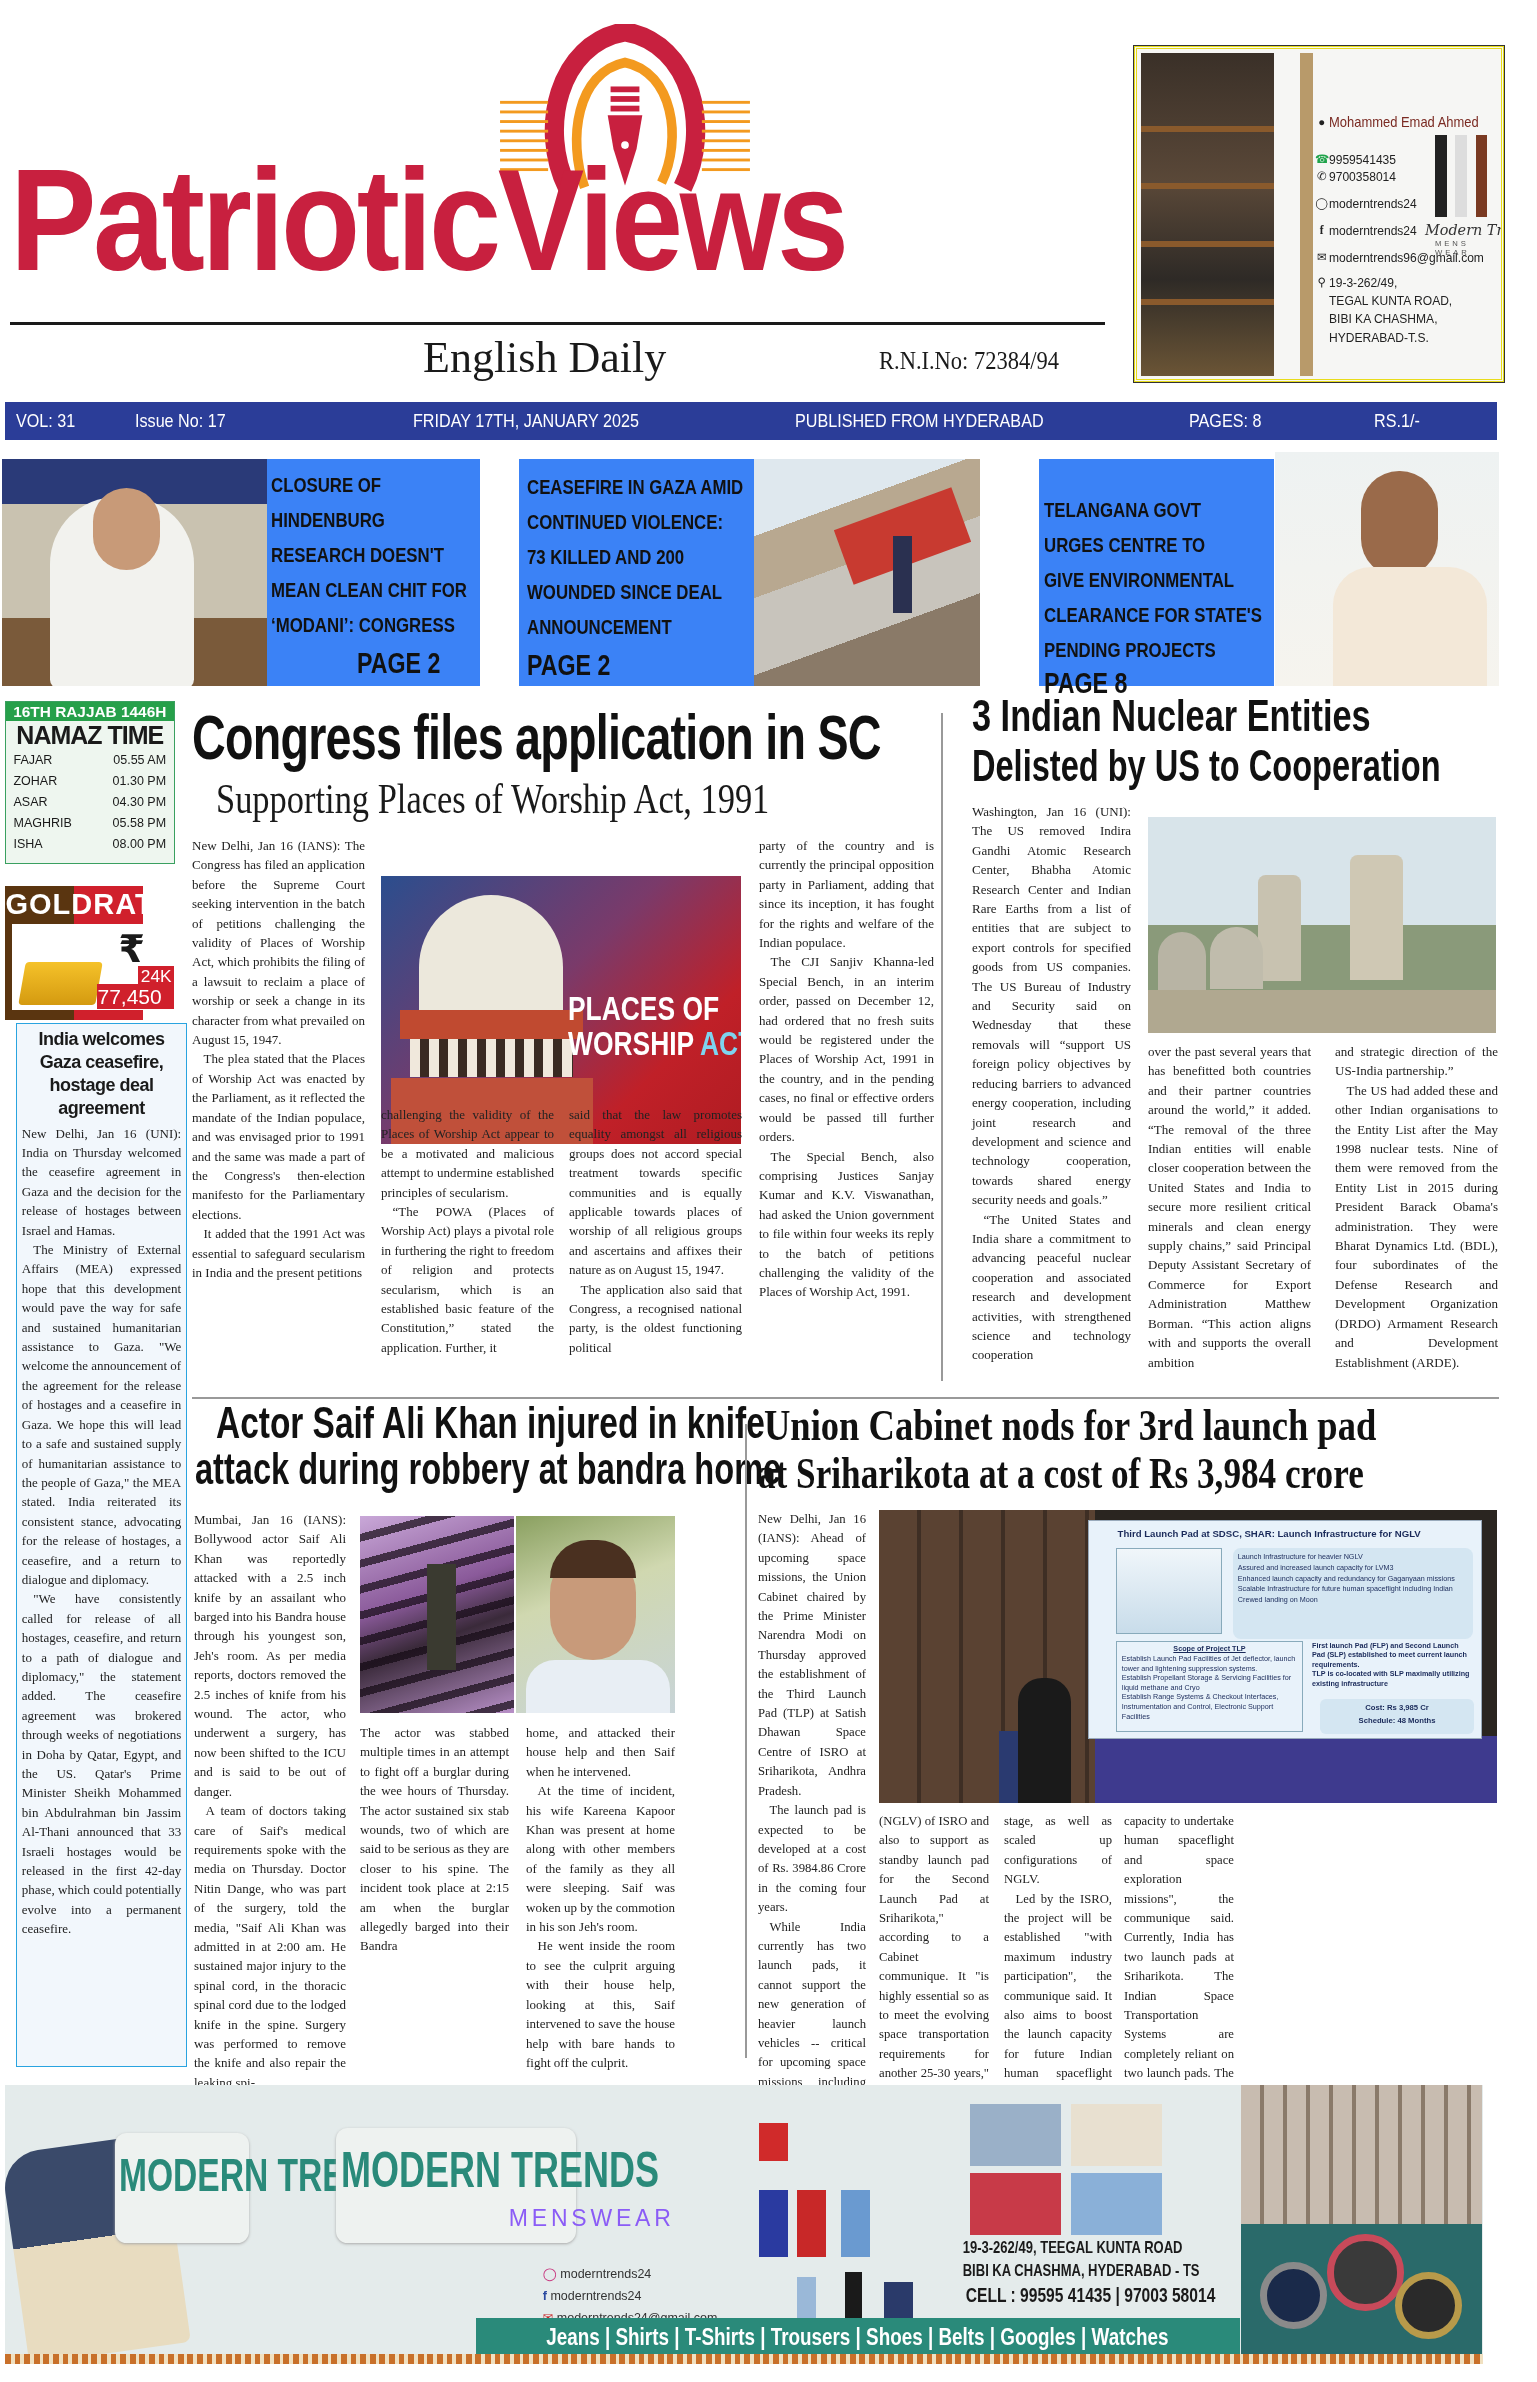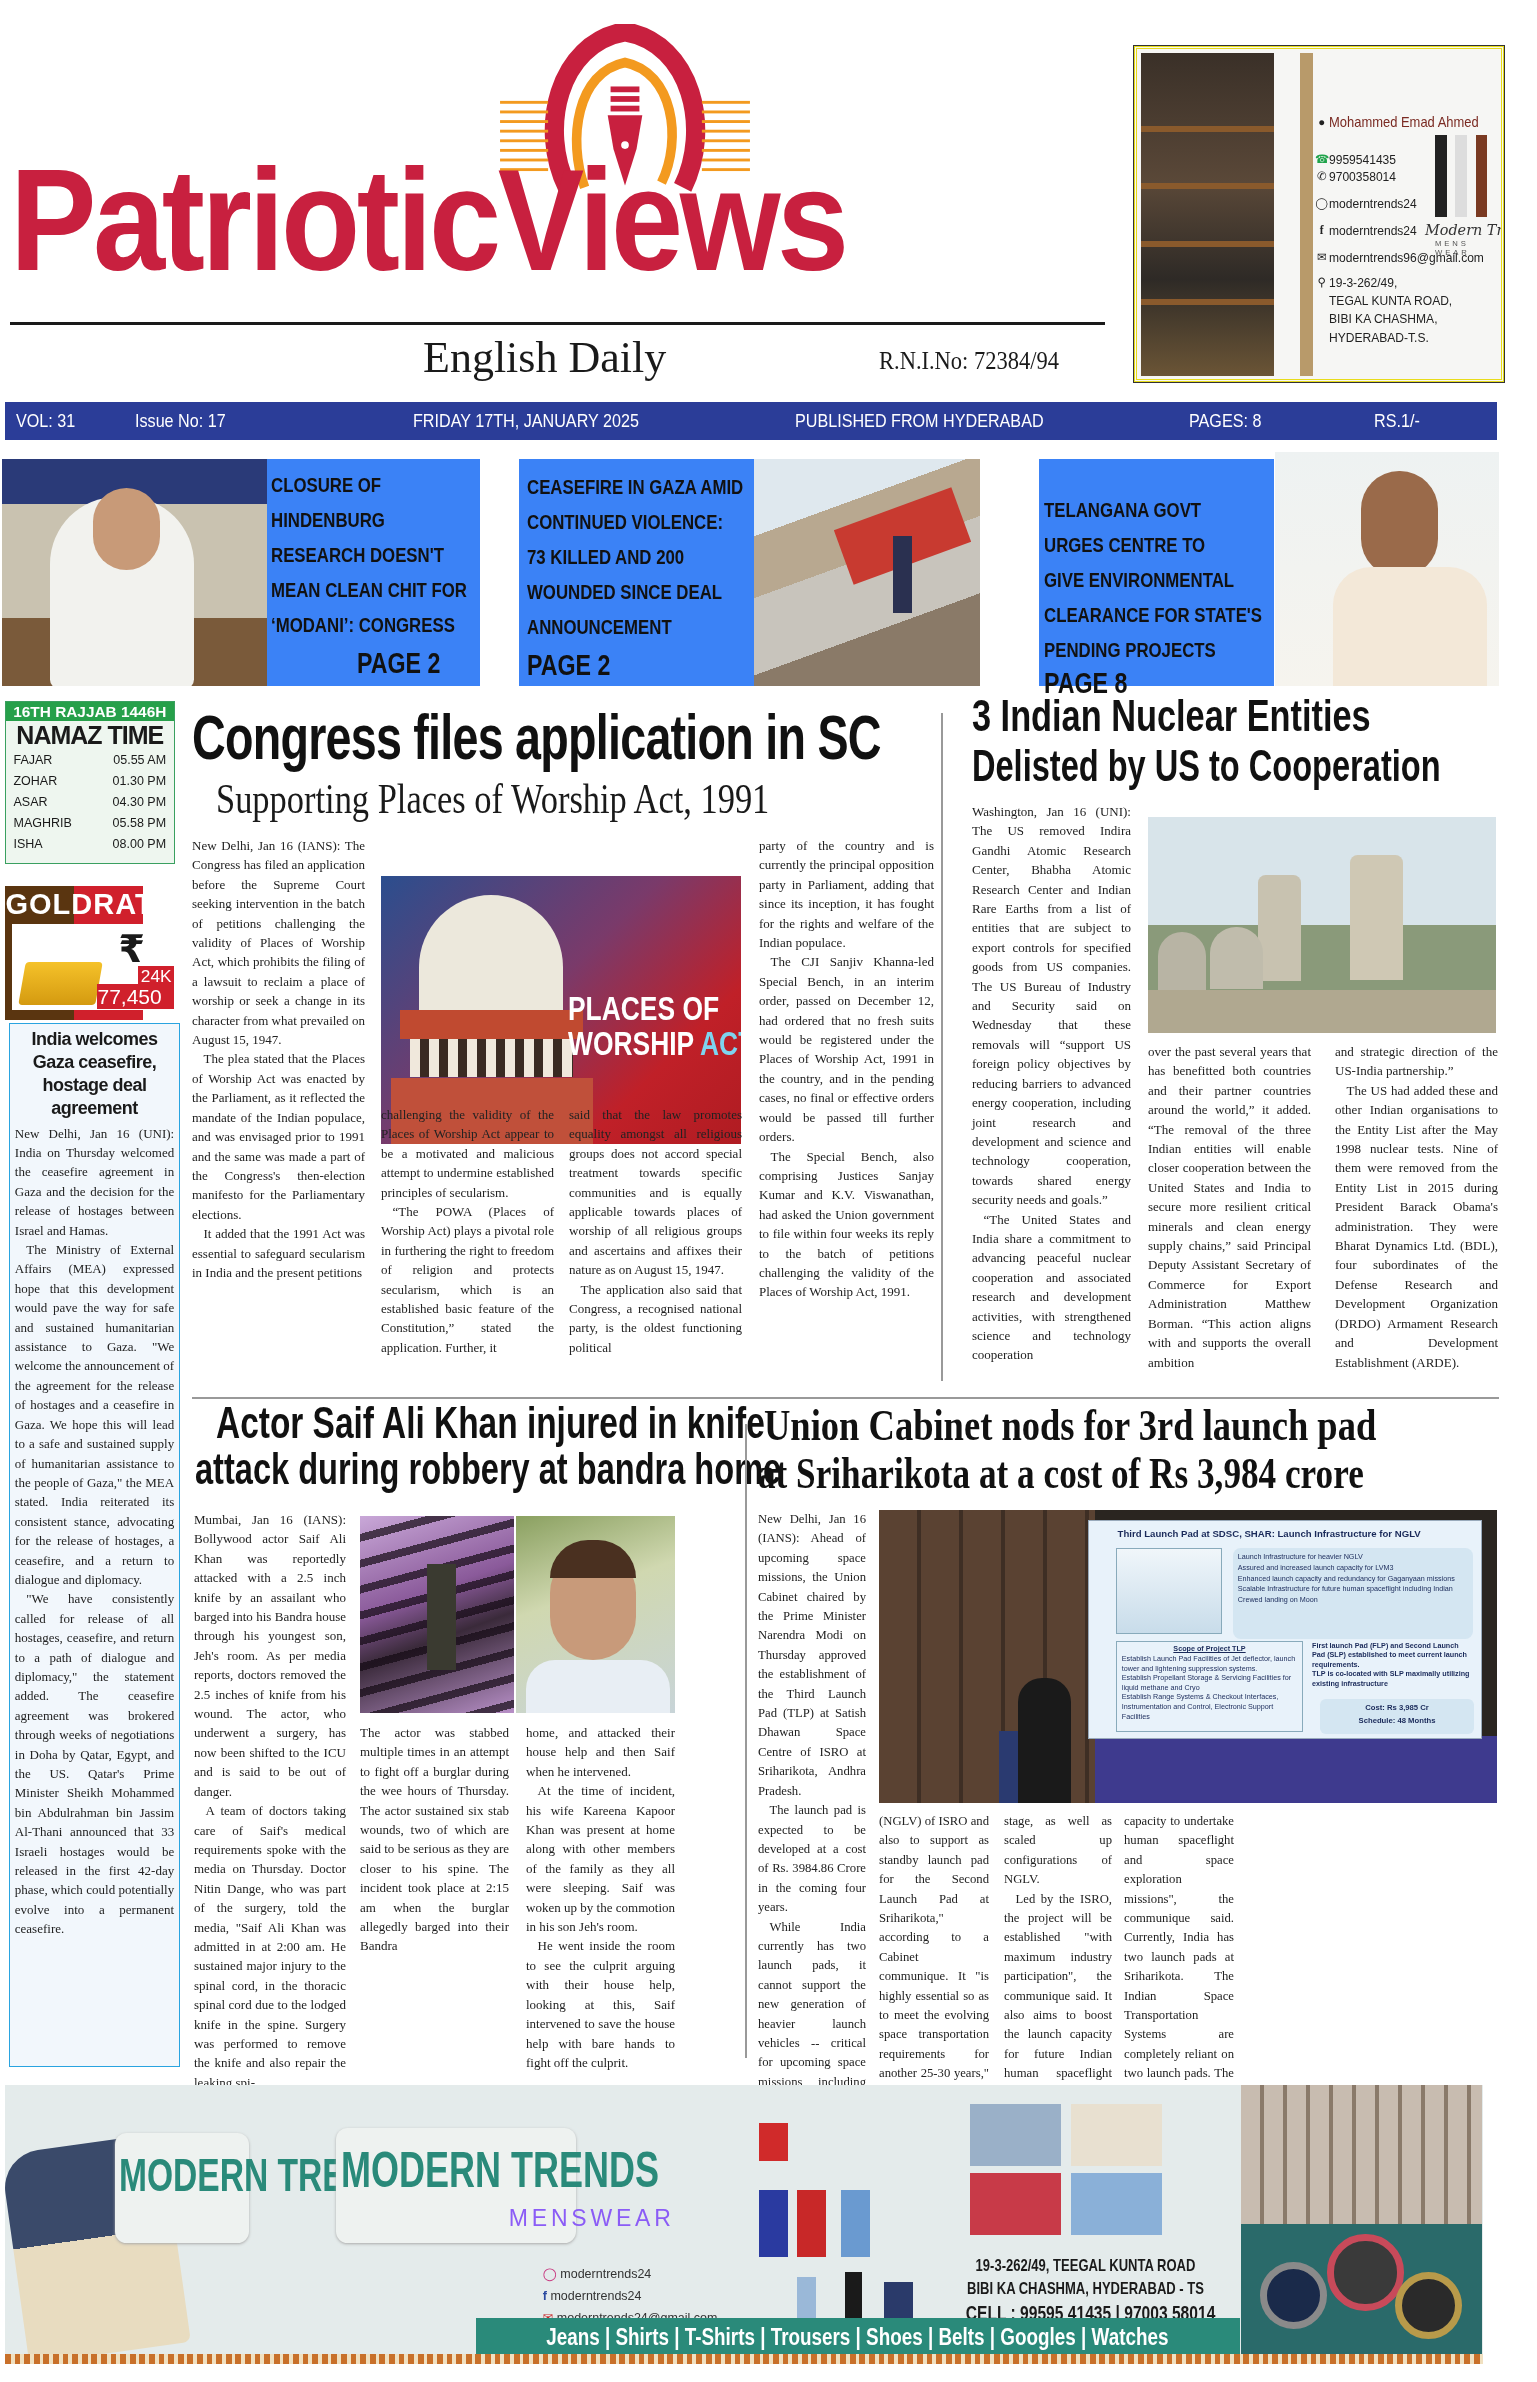"India welcomes Gaza ceasefire, hostage" .gaza { left: 9px -> 16px }
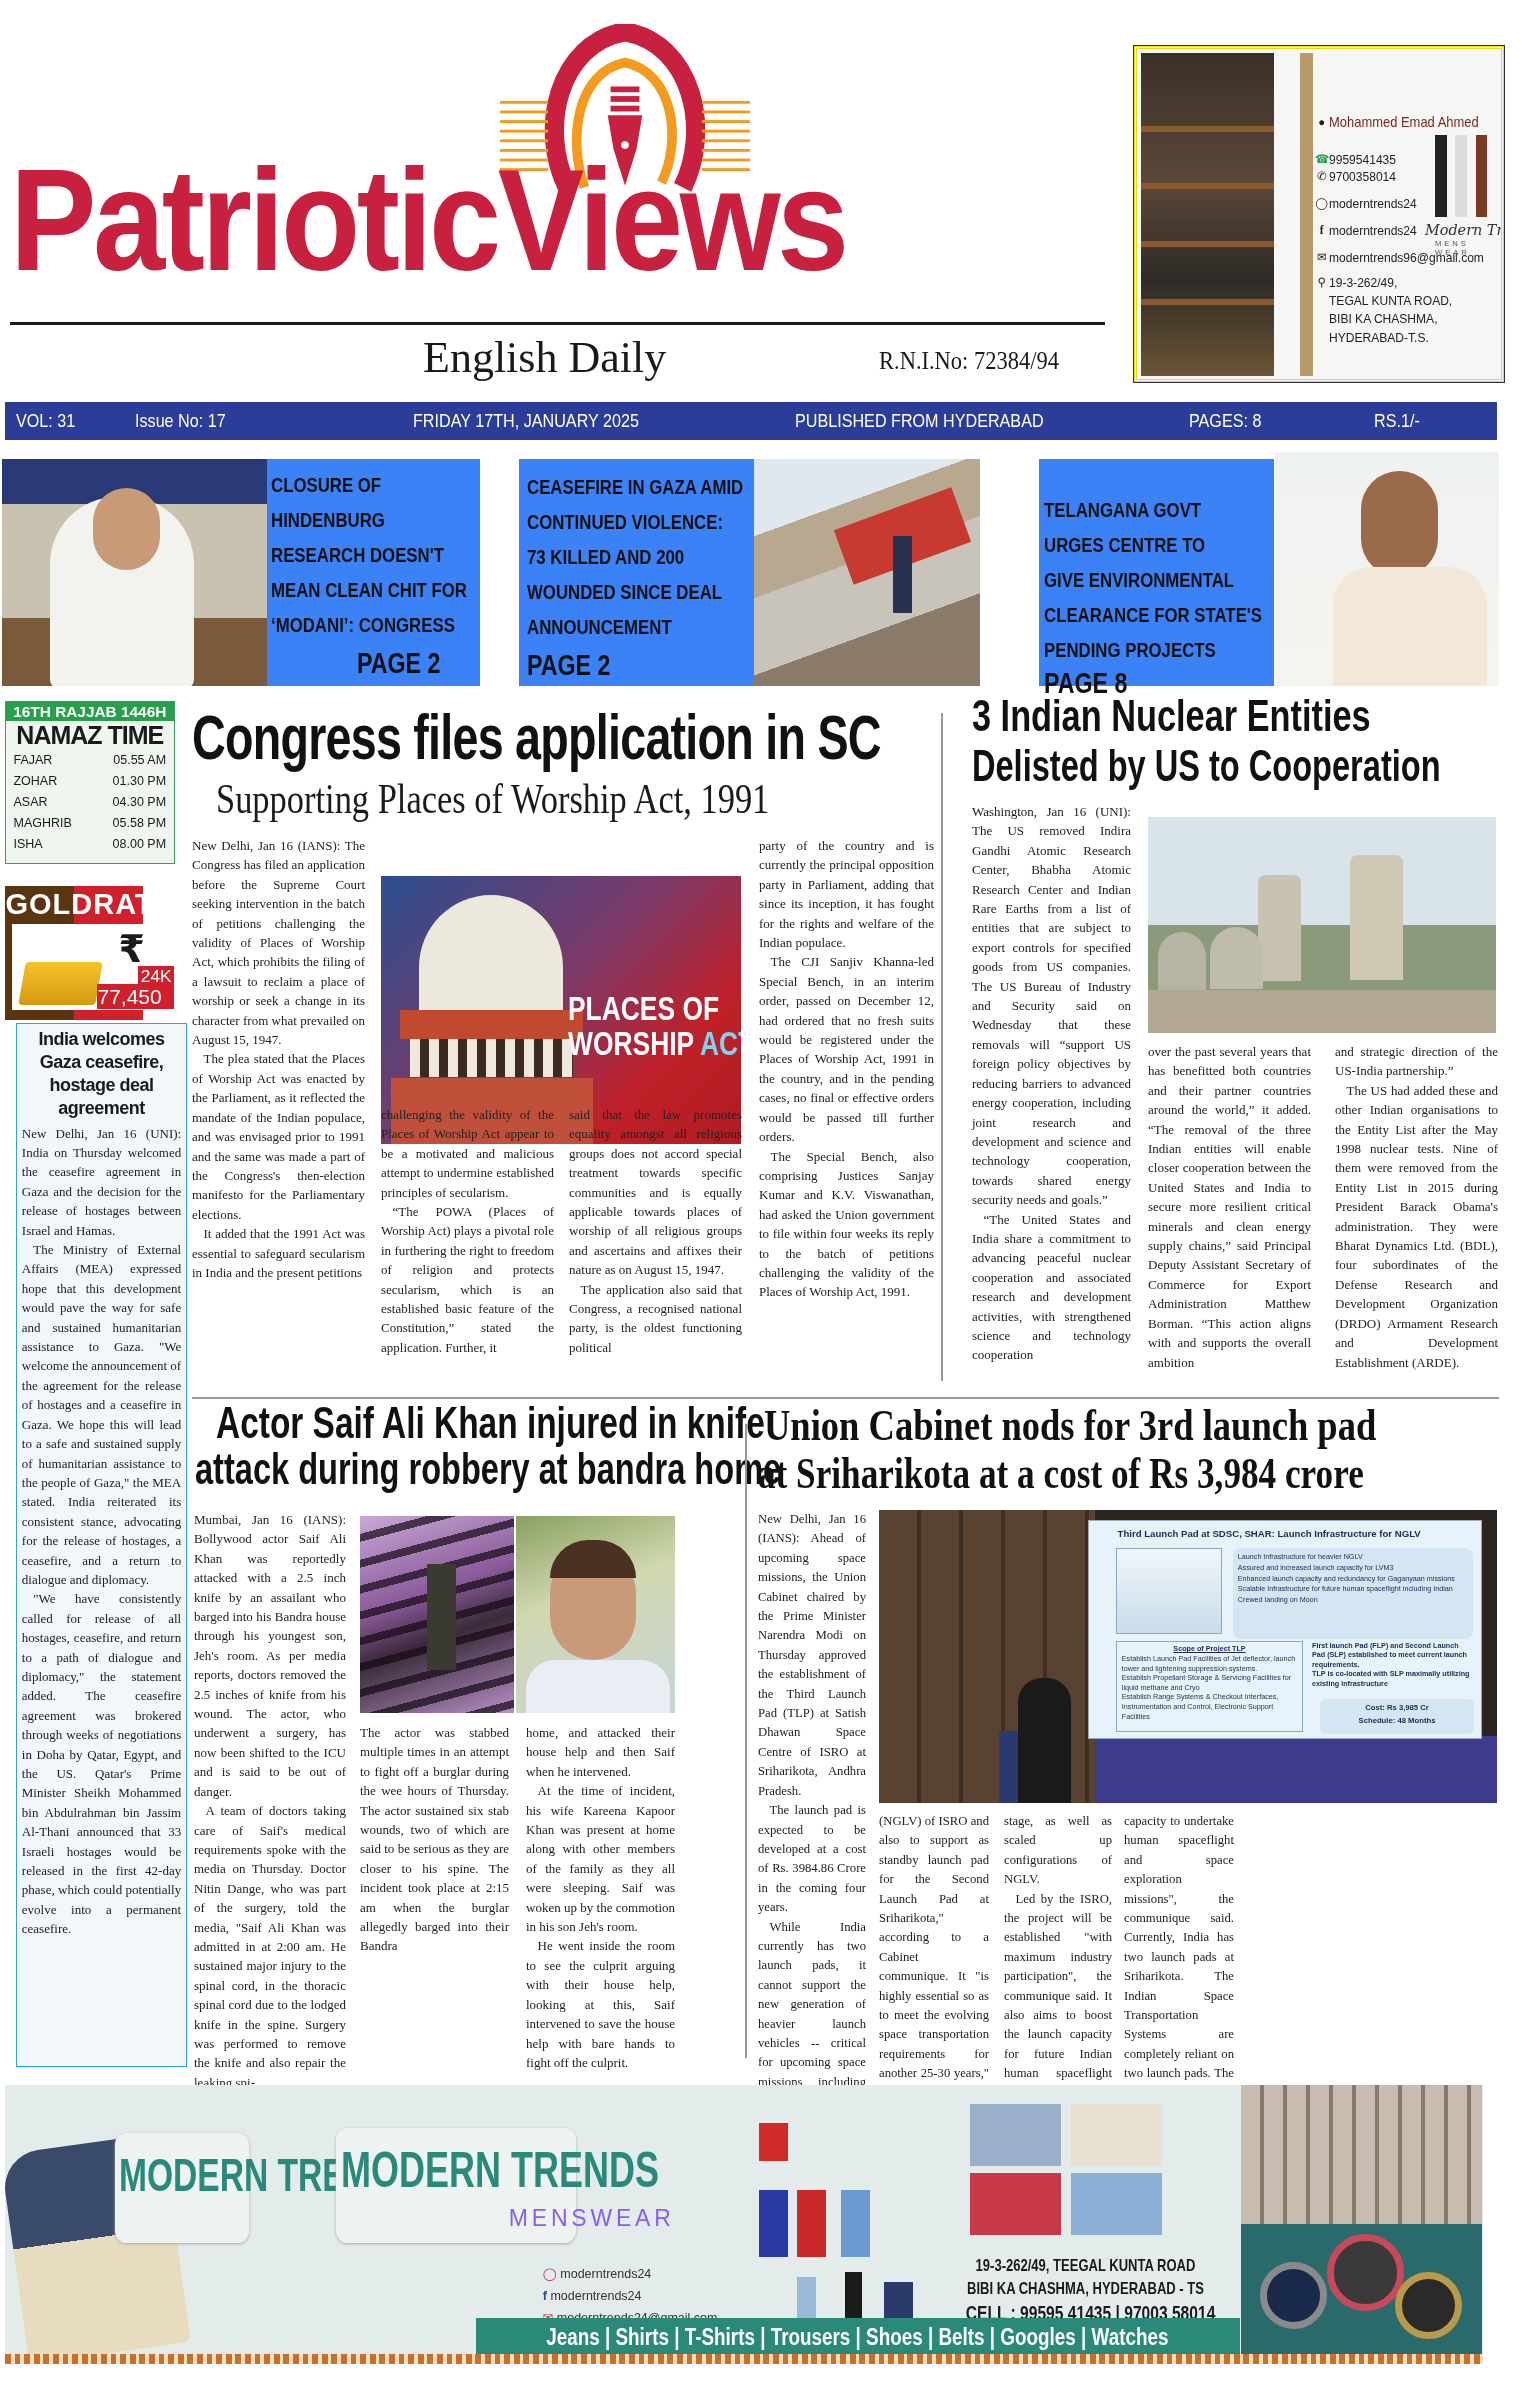"19-3-262/49, TEEGAL KUNTA ROAD" div { text-align: center -> none; top: 169px -> 151px }
